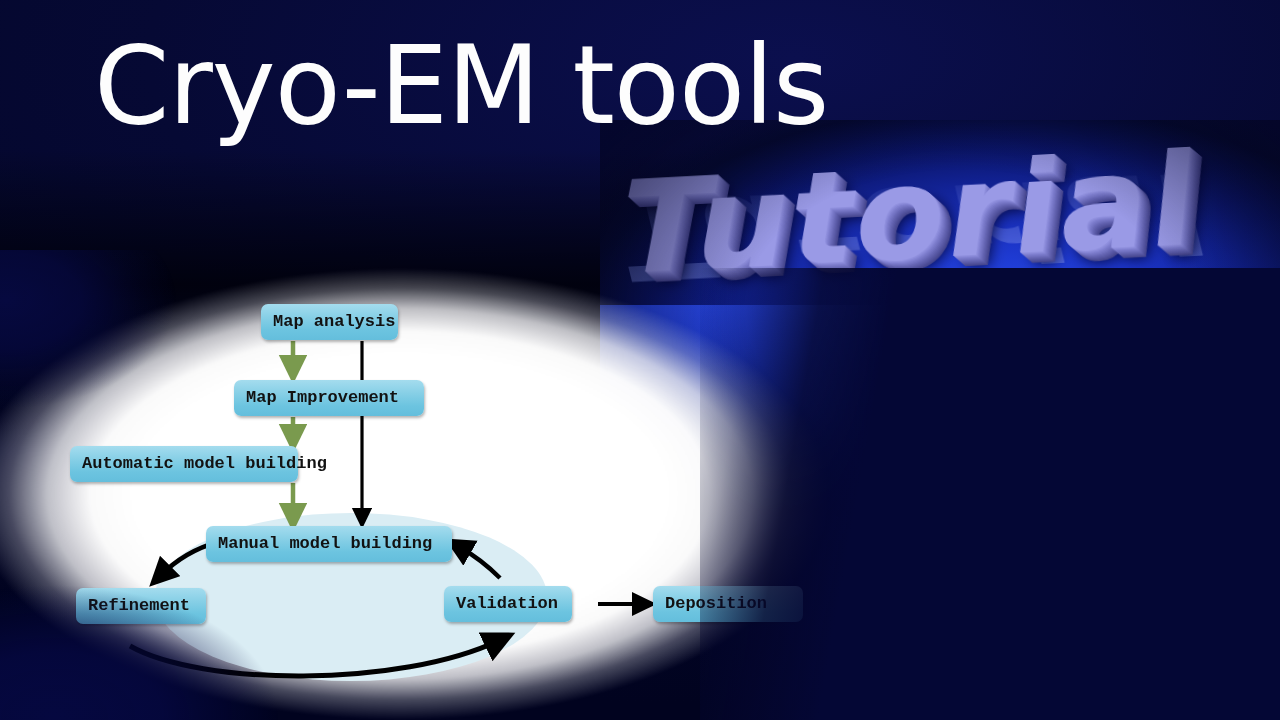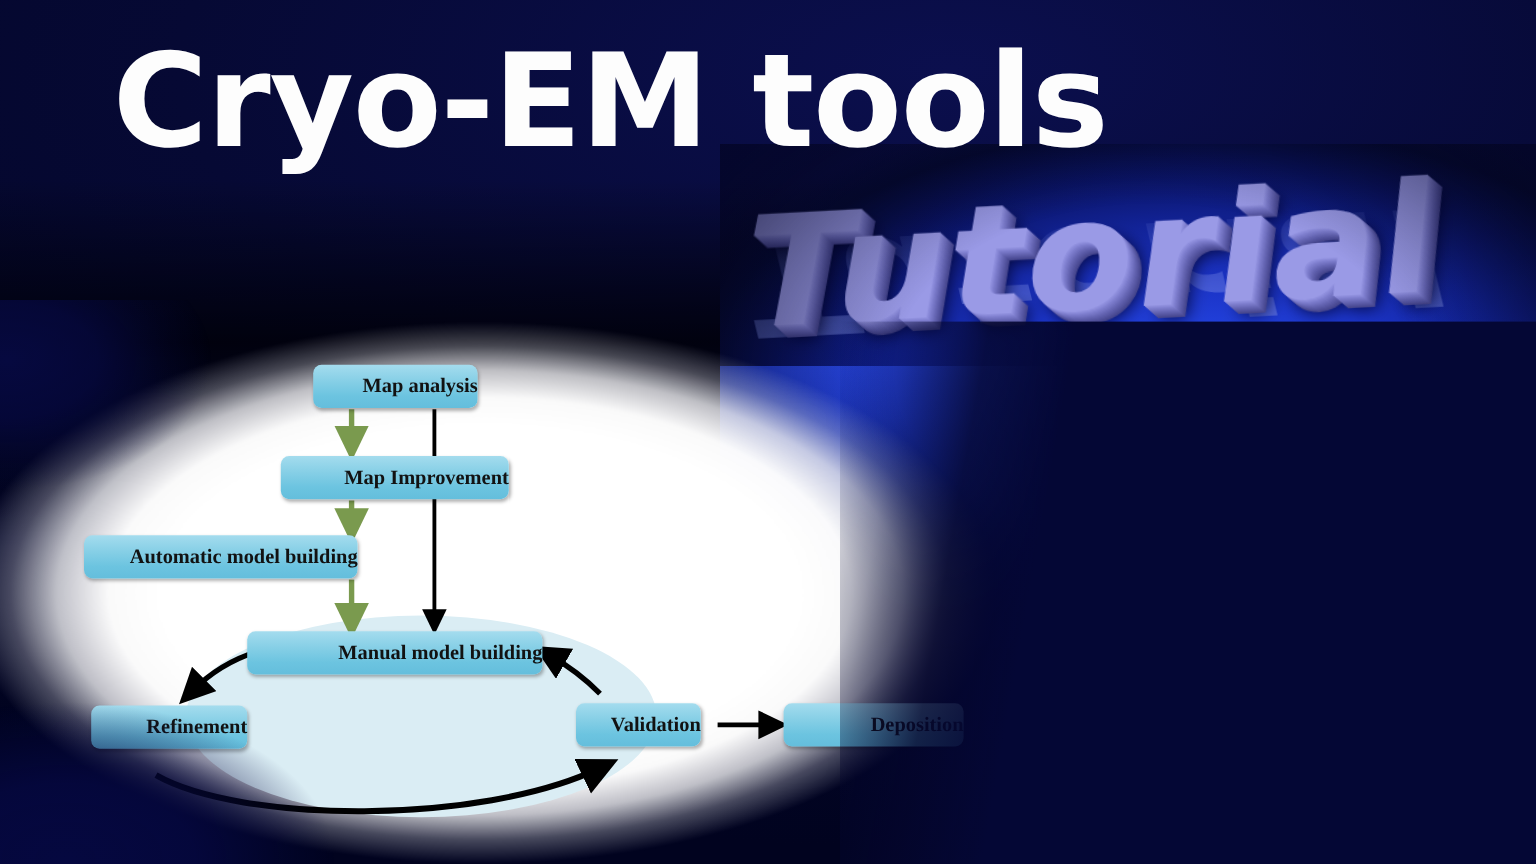"Cryo-EM tools" .slide-title { font-weight: bold -> normal }
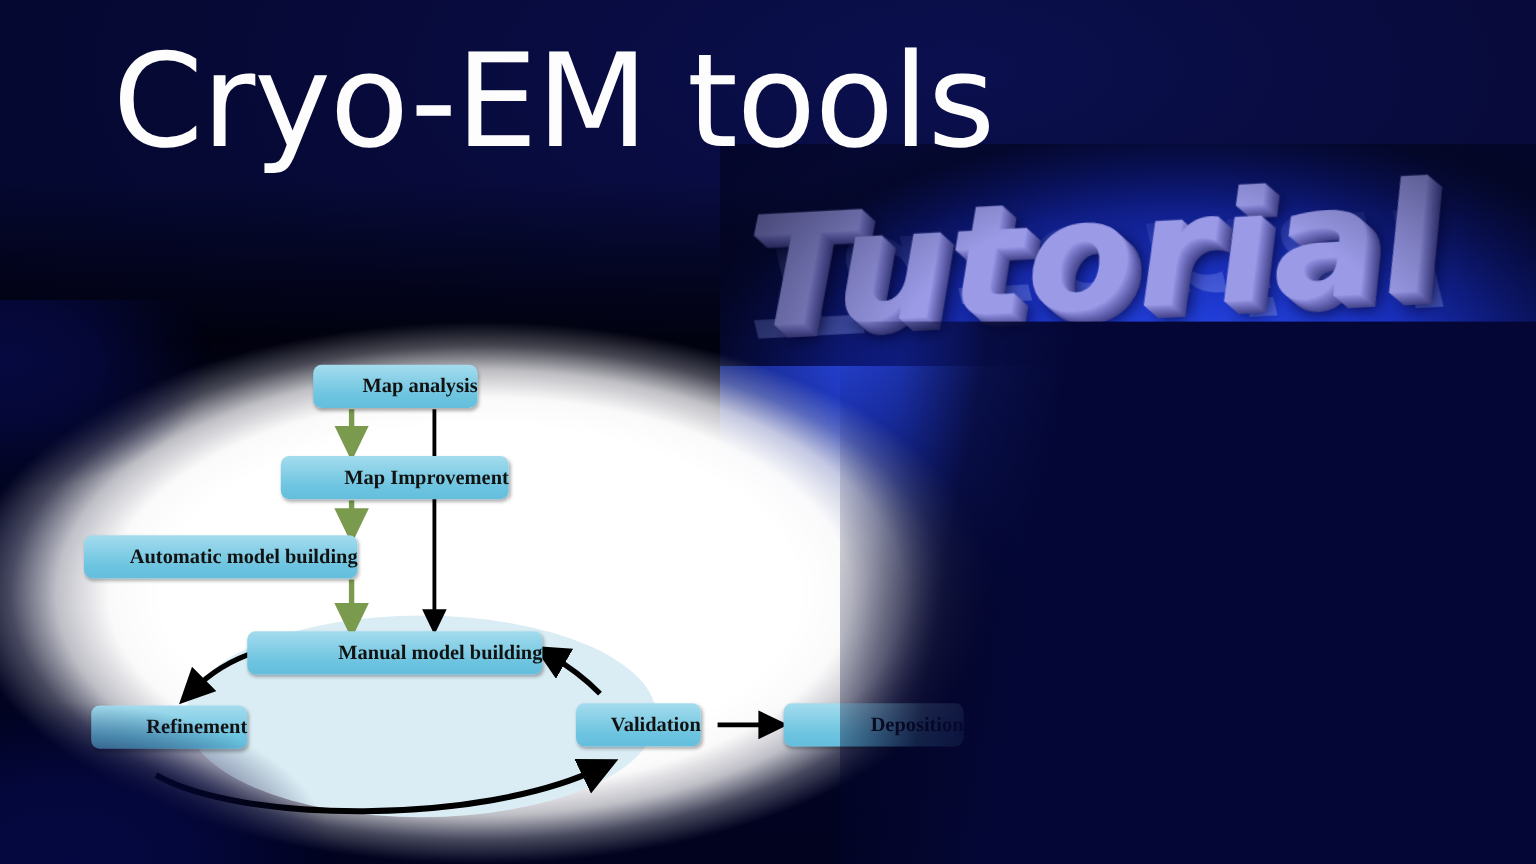"Map analysis" .node { font-family: Liberation Serif, serif -> Liberation Mono, monospace; padding-left: none -> 12px; text-align: right -> left }
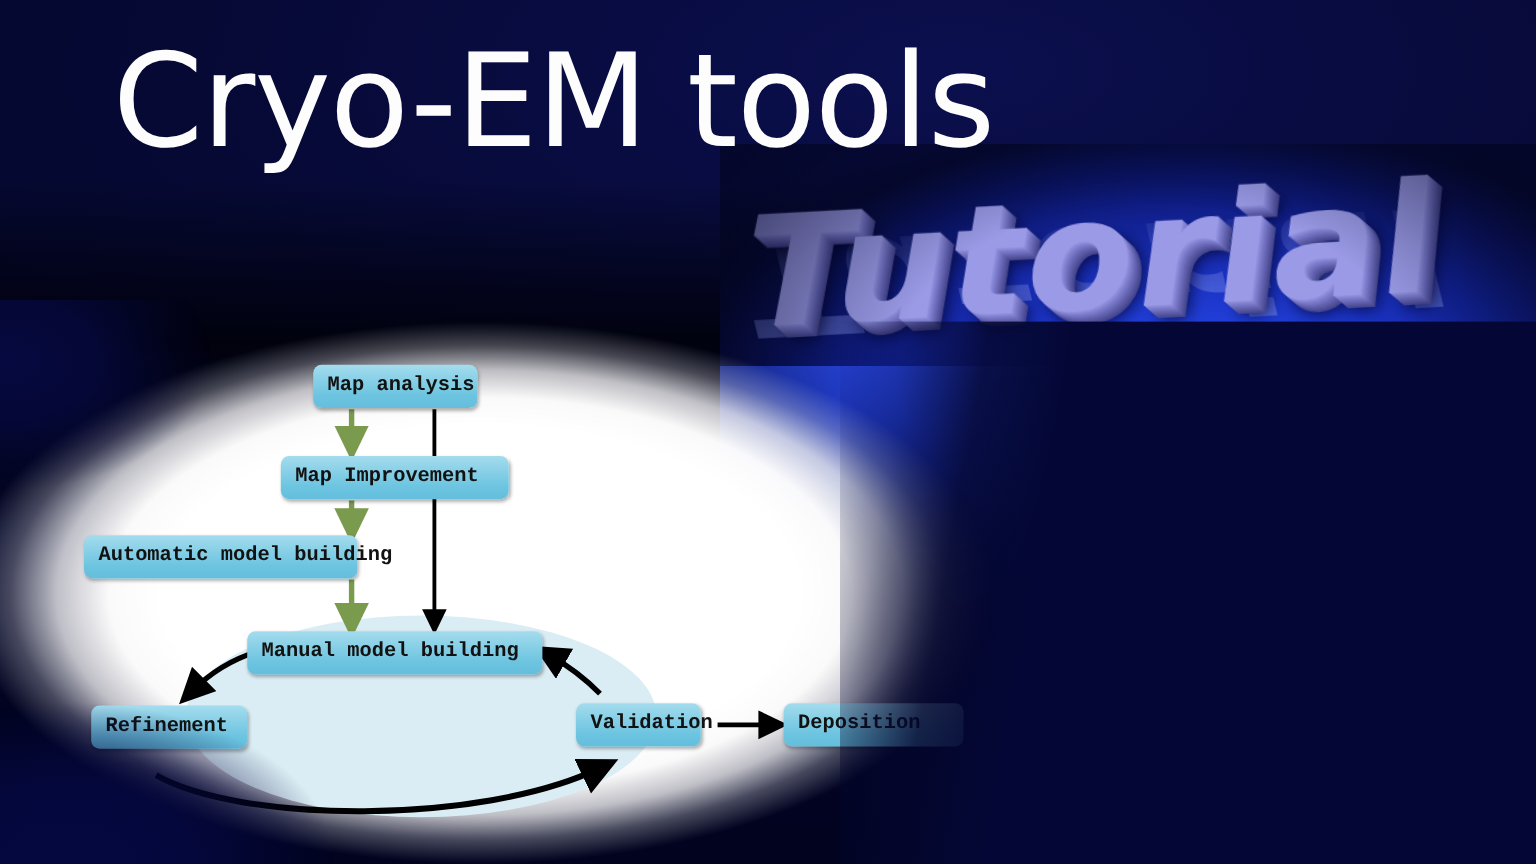"Validation" .n-validation { left: 480px -> 444px; width: 104px -> 128px }
